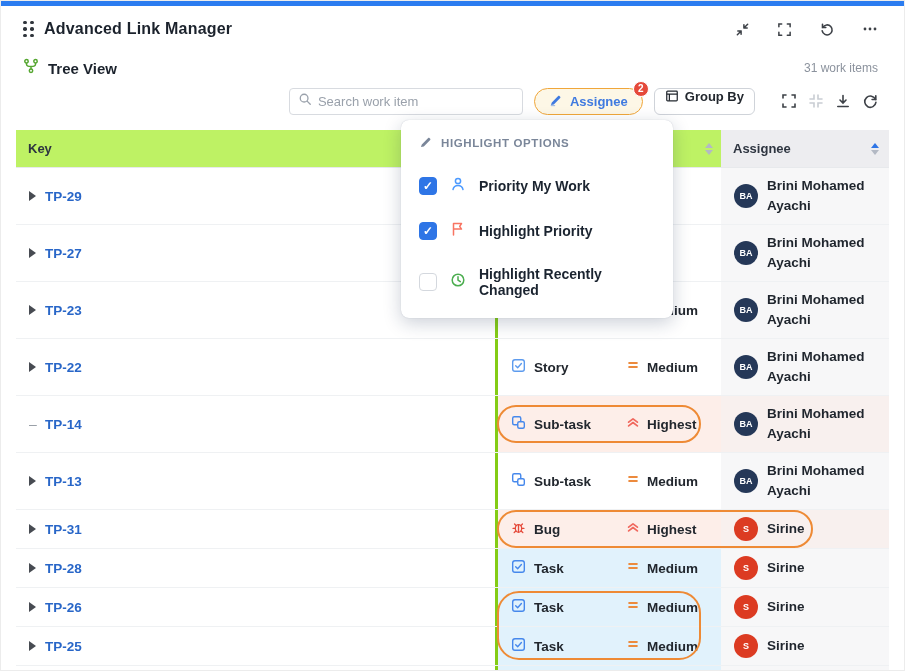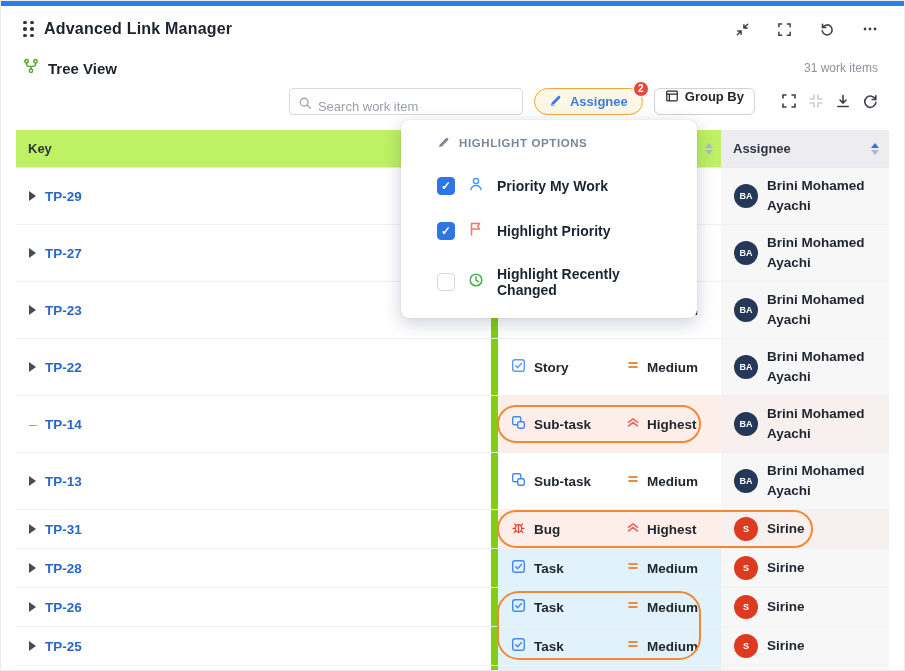"Search work item" .search-box { align-items: flex-end -> center }
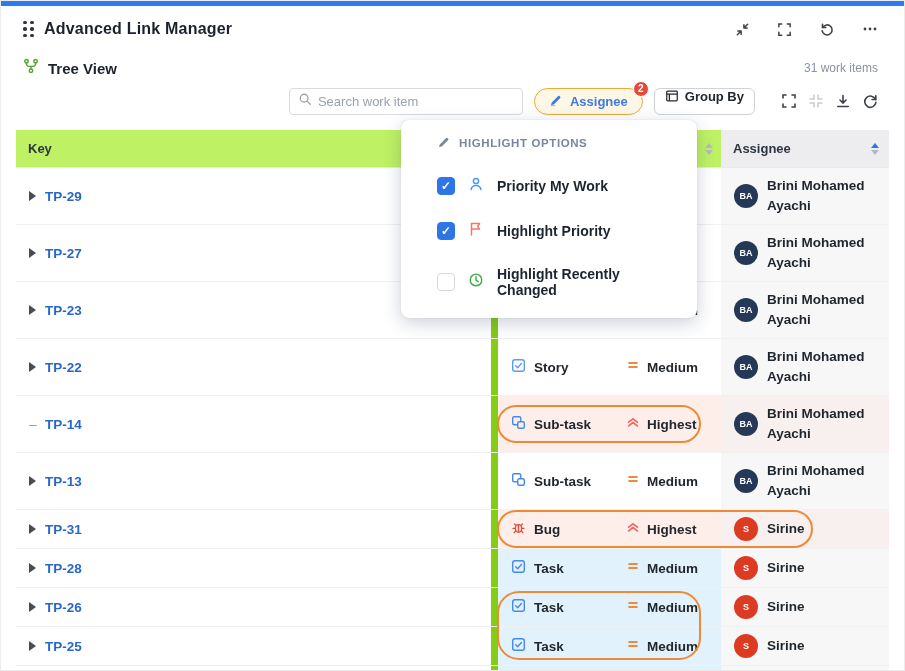"HIGHLIGHT OPTIONS" .popup { padding: 15px 36px 20px -> 15px 18px 20px; width: 296px -> 272px }
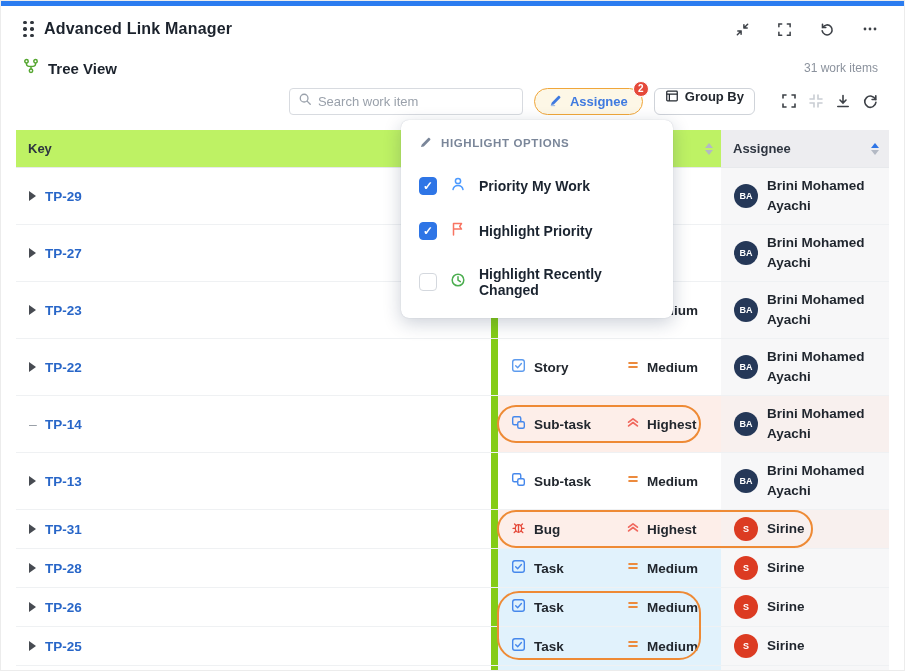"TP-29" .cell-key { border-right: 7px solid #84cc16 -> 3px solid #84cc16 }
